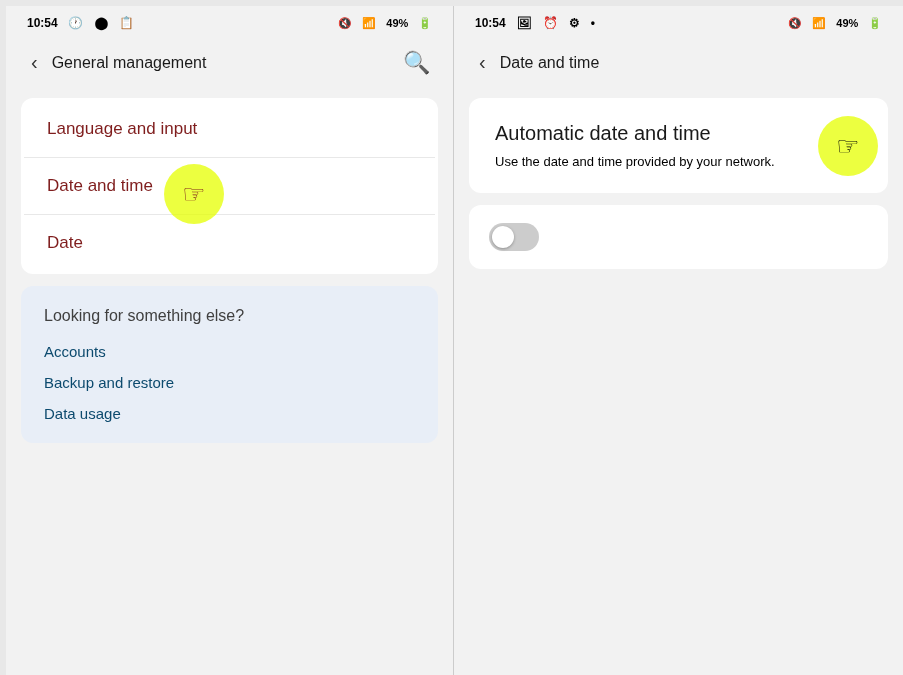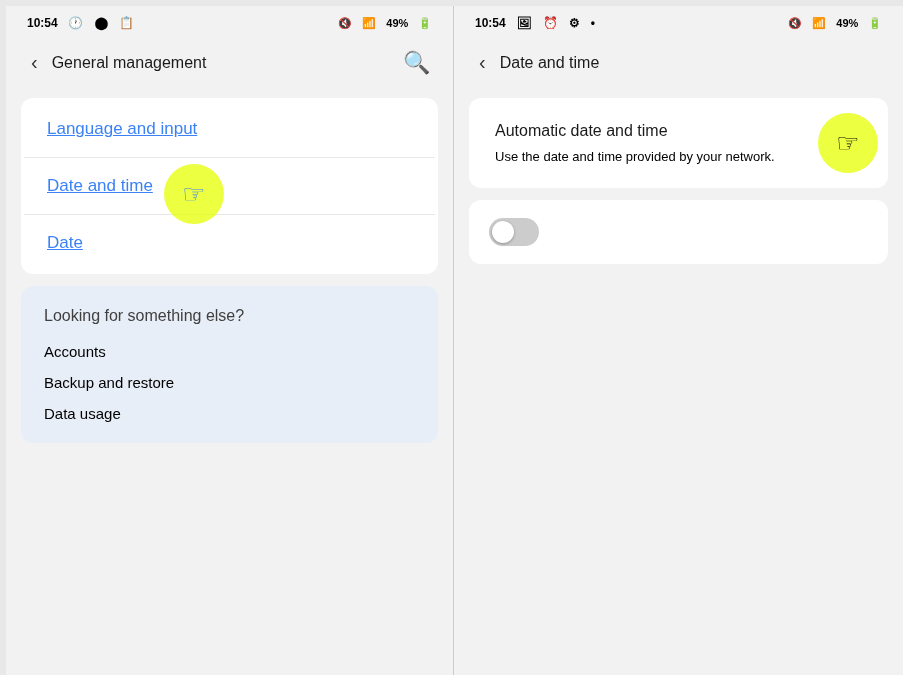"Language and input" .settings-item { color: #3b82f6 -> #7f1d1d; text-decoration: underline -> none }
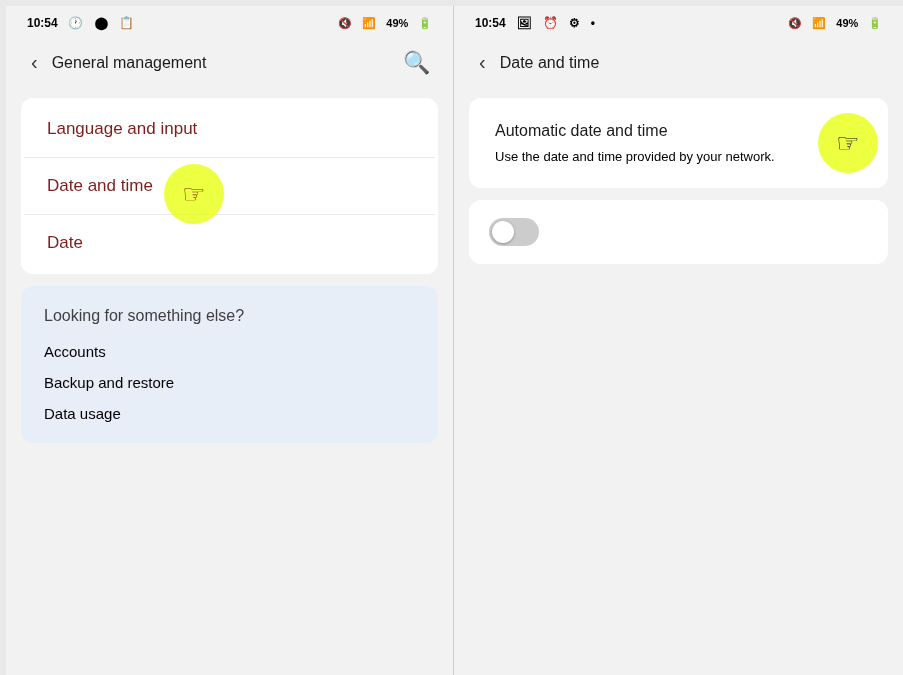"Automatic date and time" .setting-row-title { font-size: 16px -> 20px }
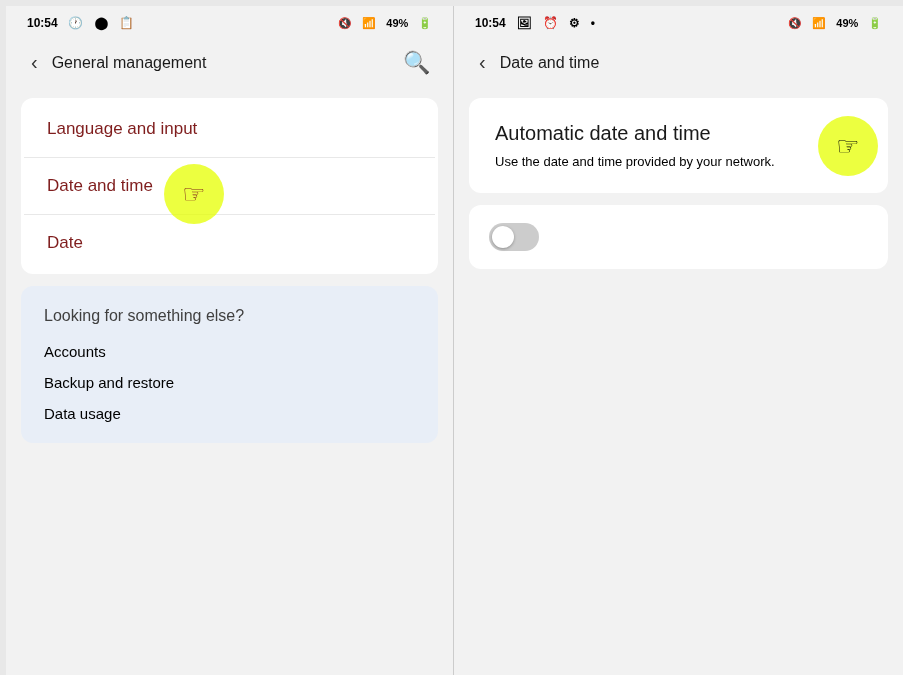"Accounts" .looking-link { color: #000000 -> #0c4a6e }
